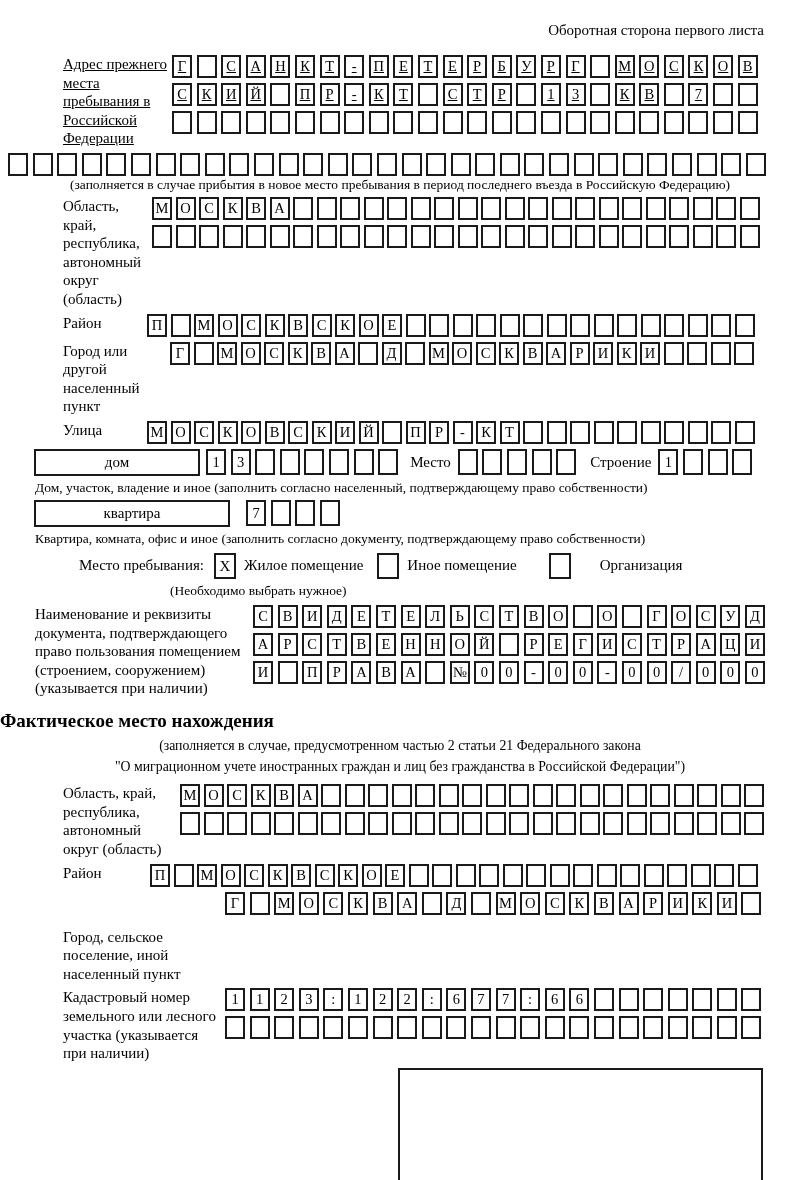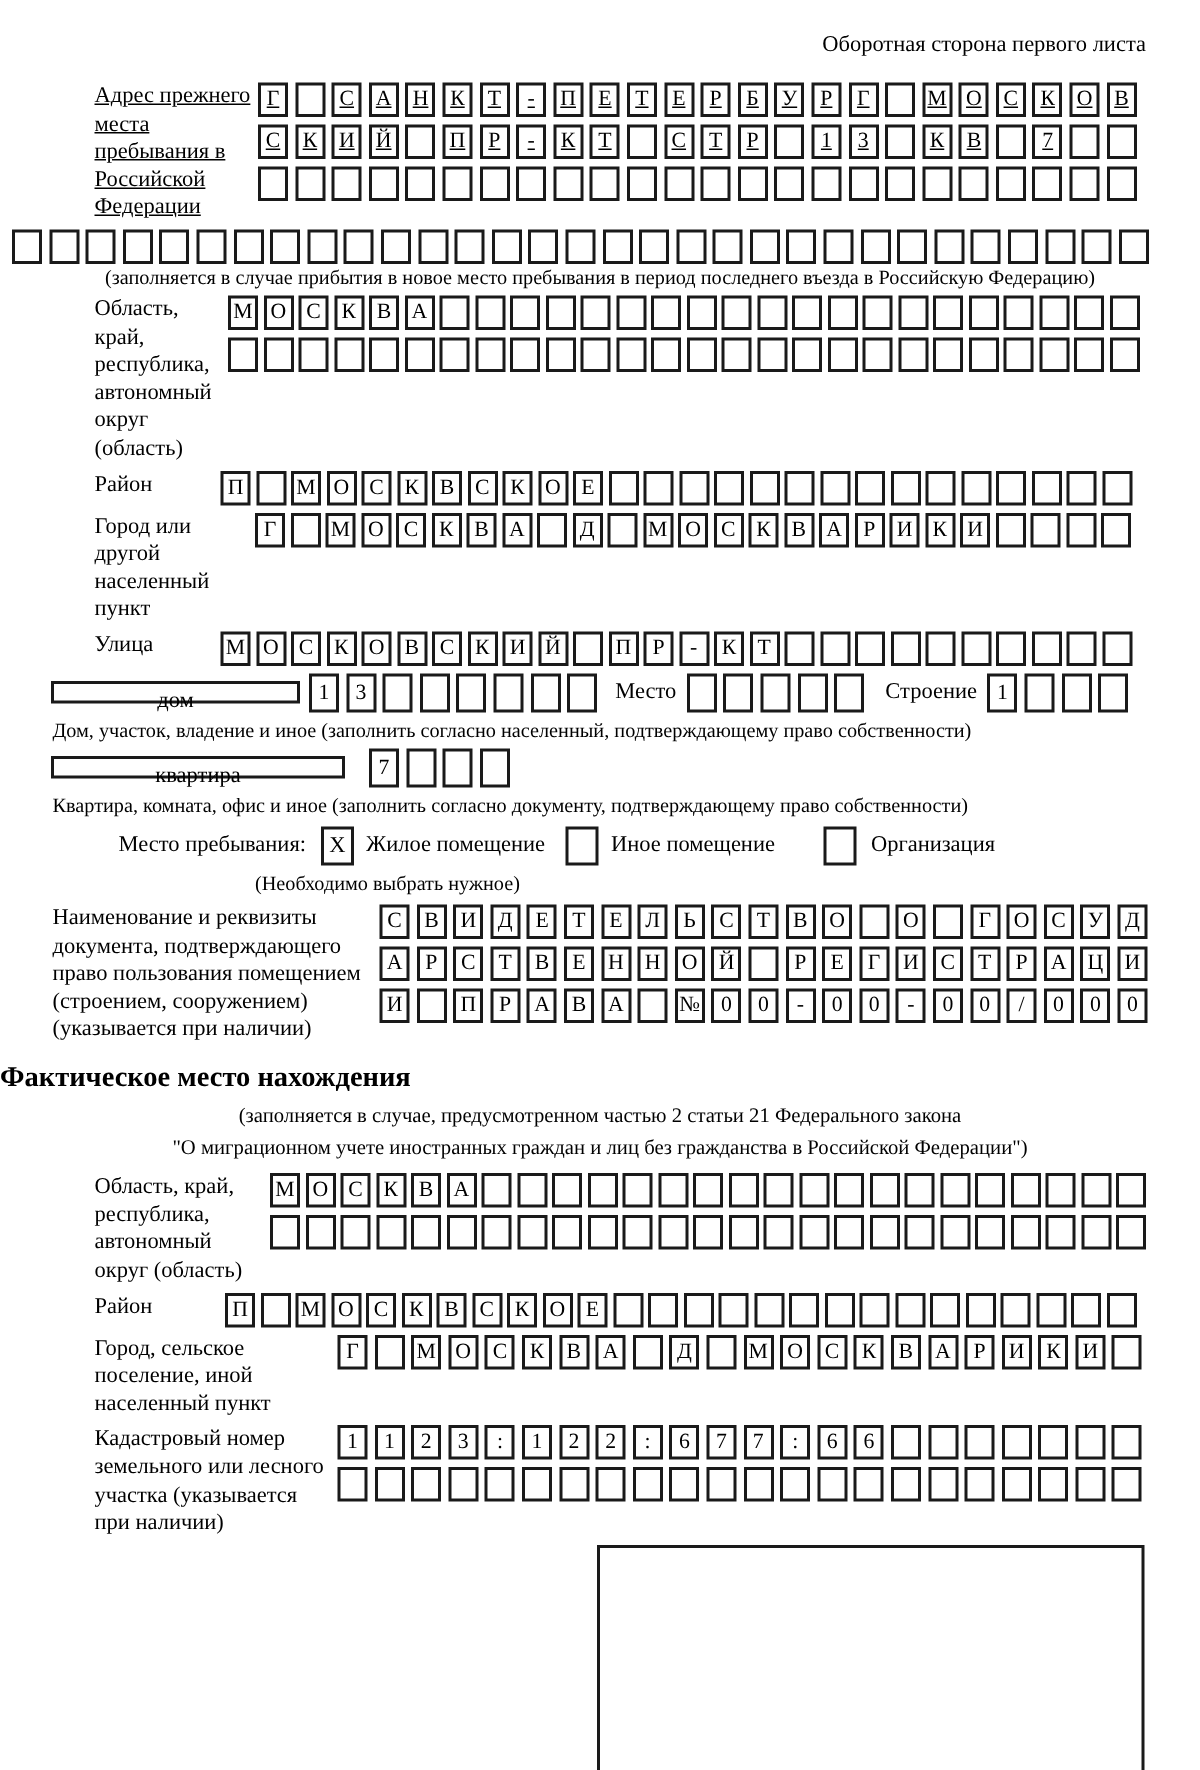"дом" .widebox { height: 15px -> 27px }
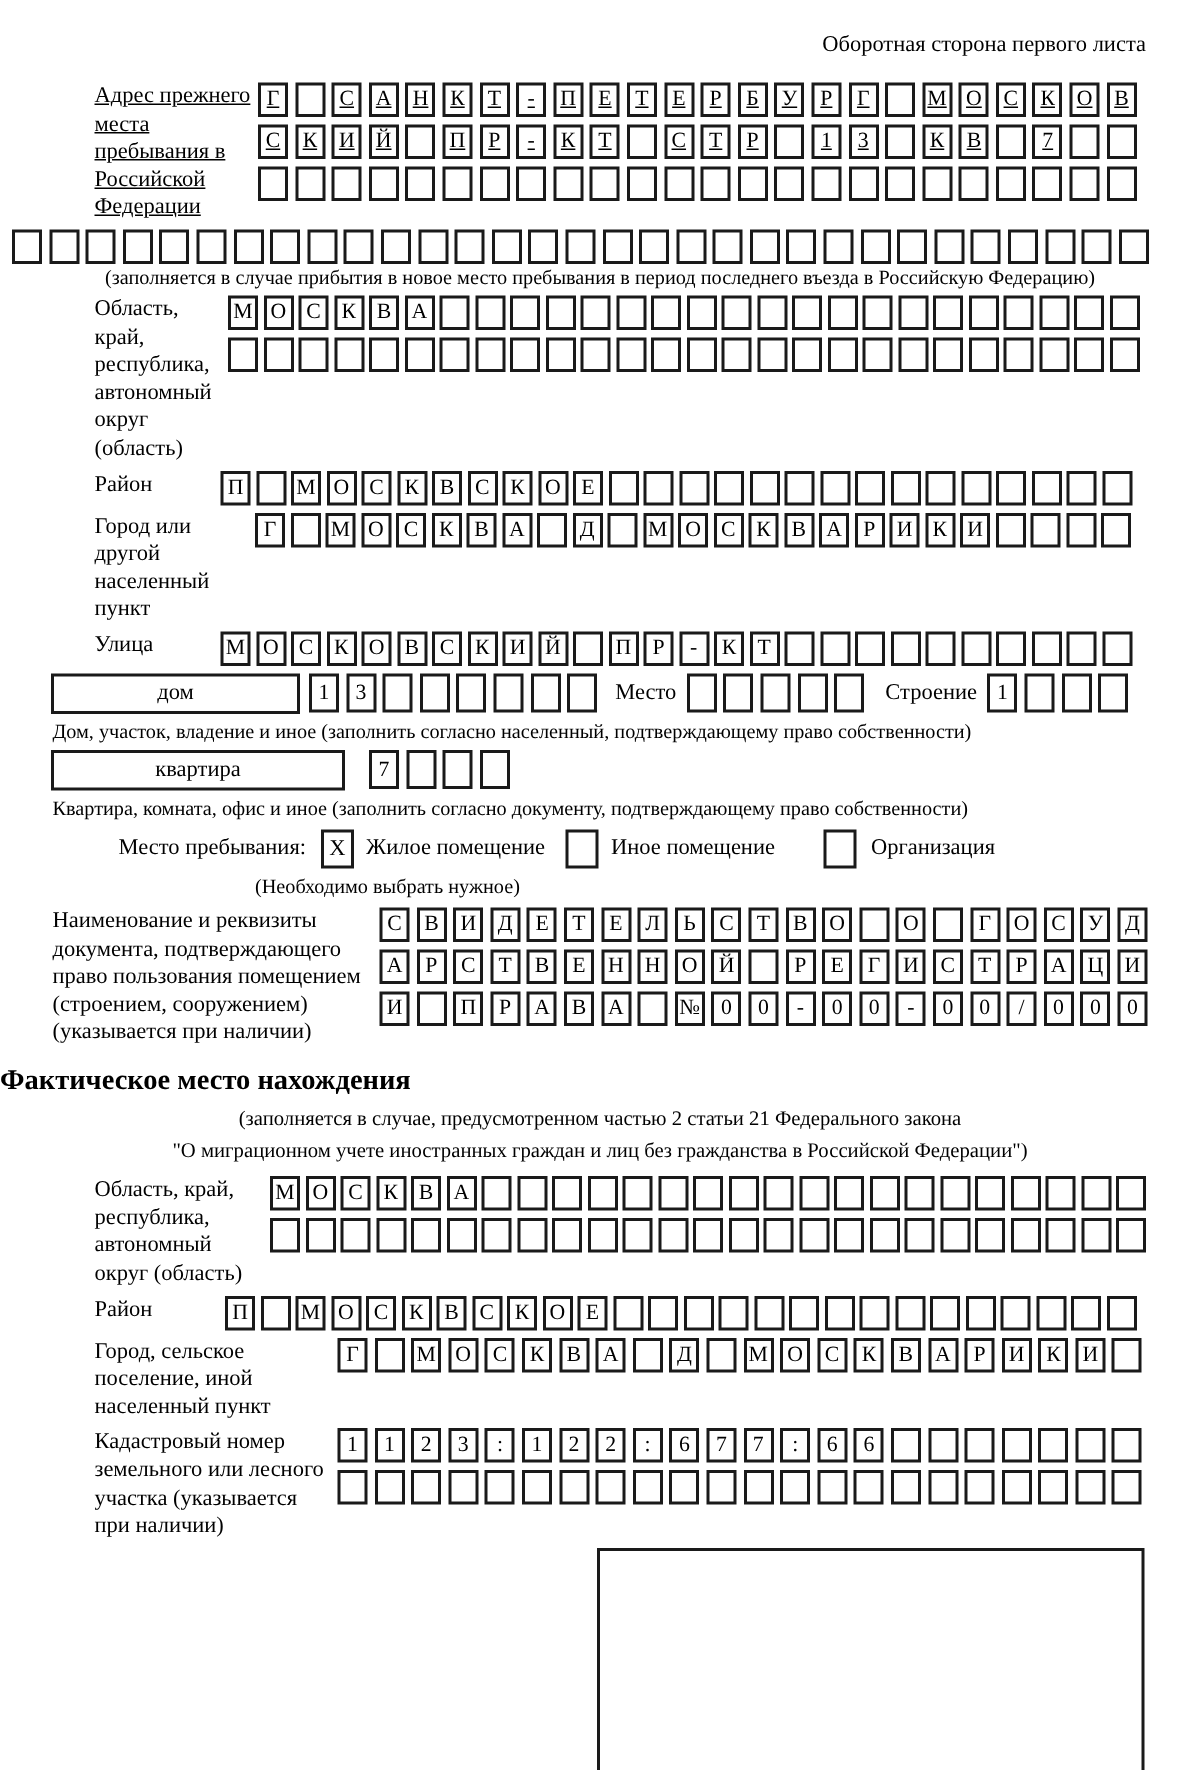"Организация" span.opt-label { margin-left: 10px -> 29px }
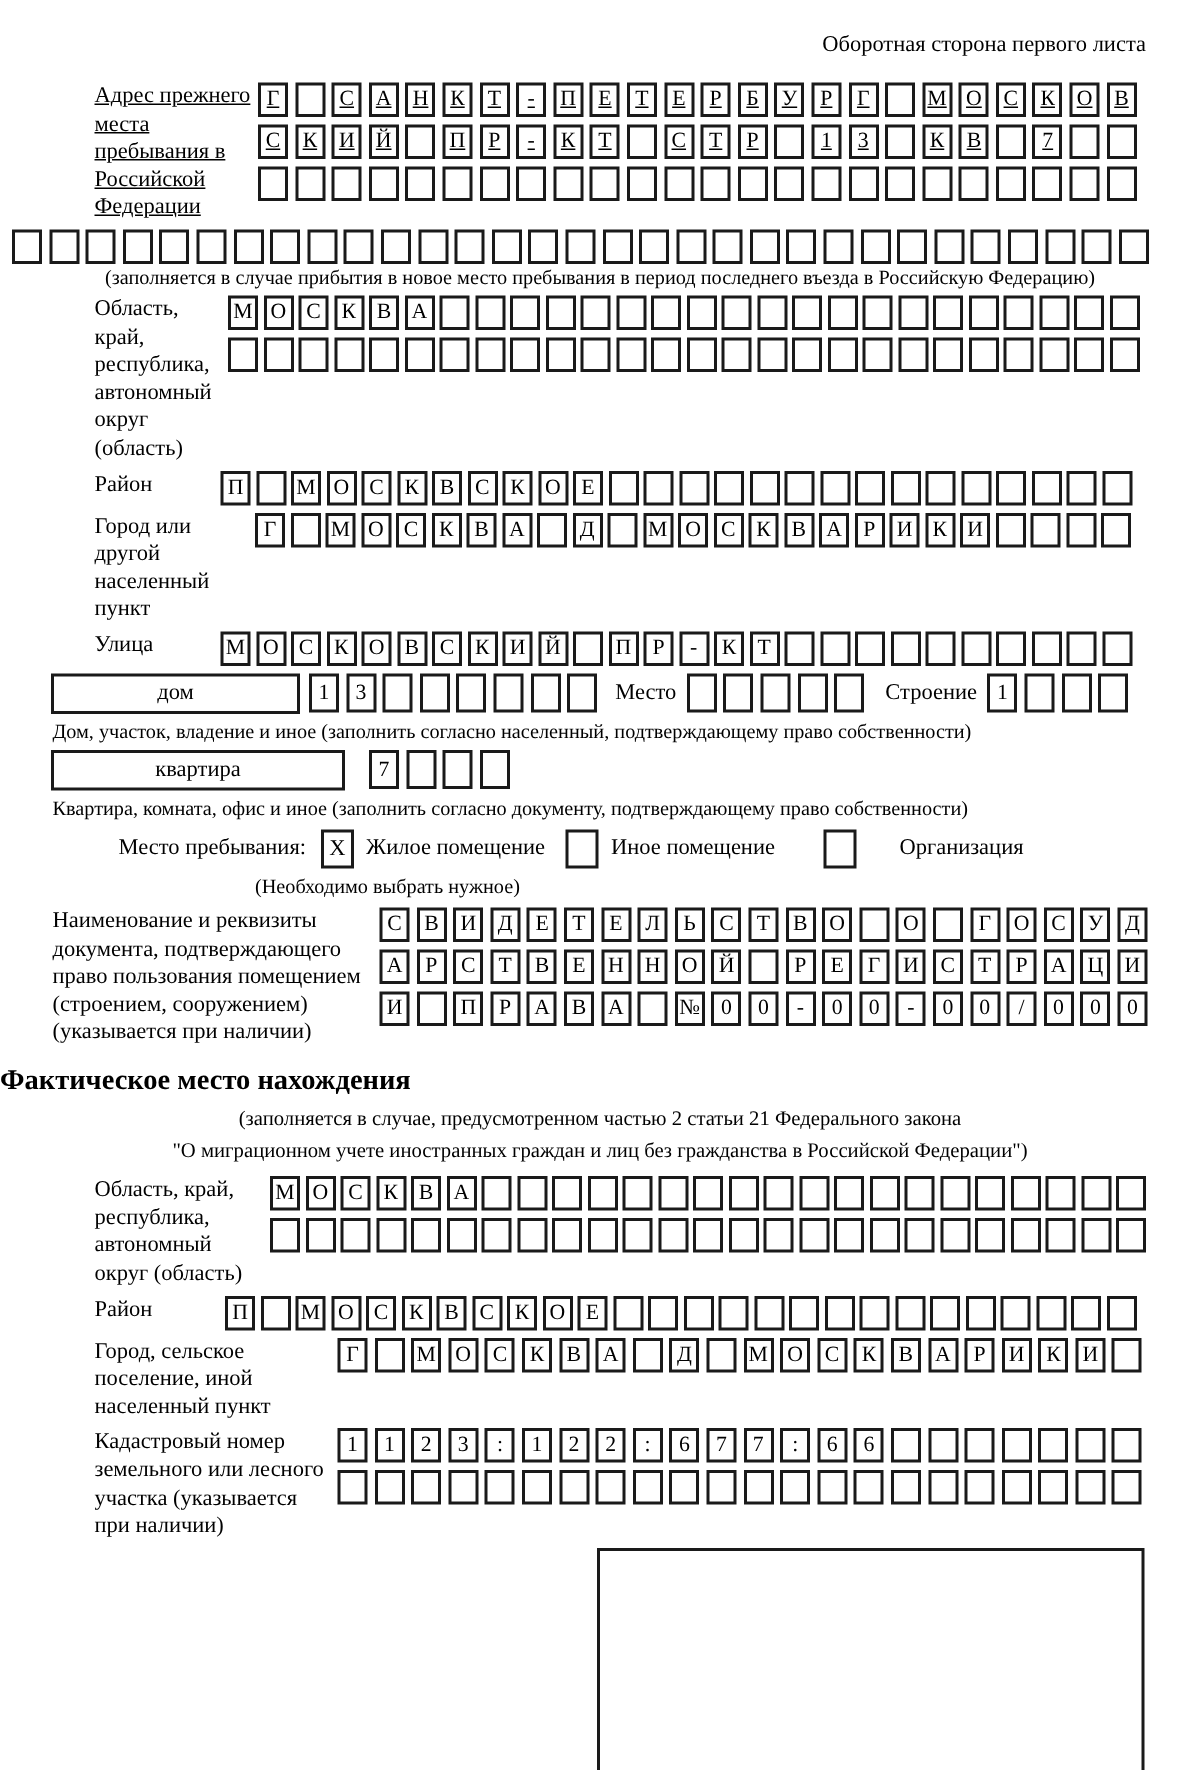"Город, сельское поселение, иной" div.flabel { margin-top: none -> 36px }
